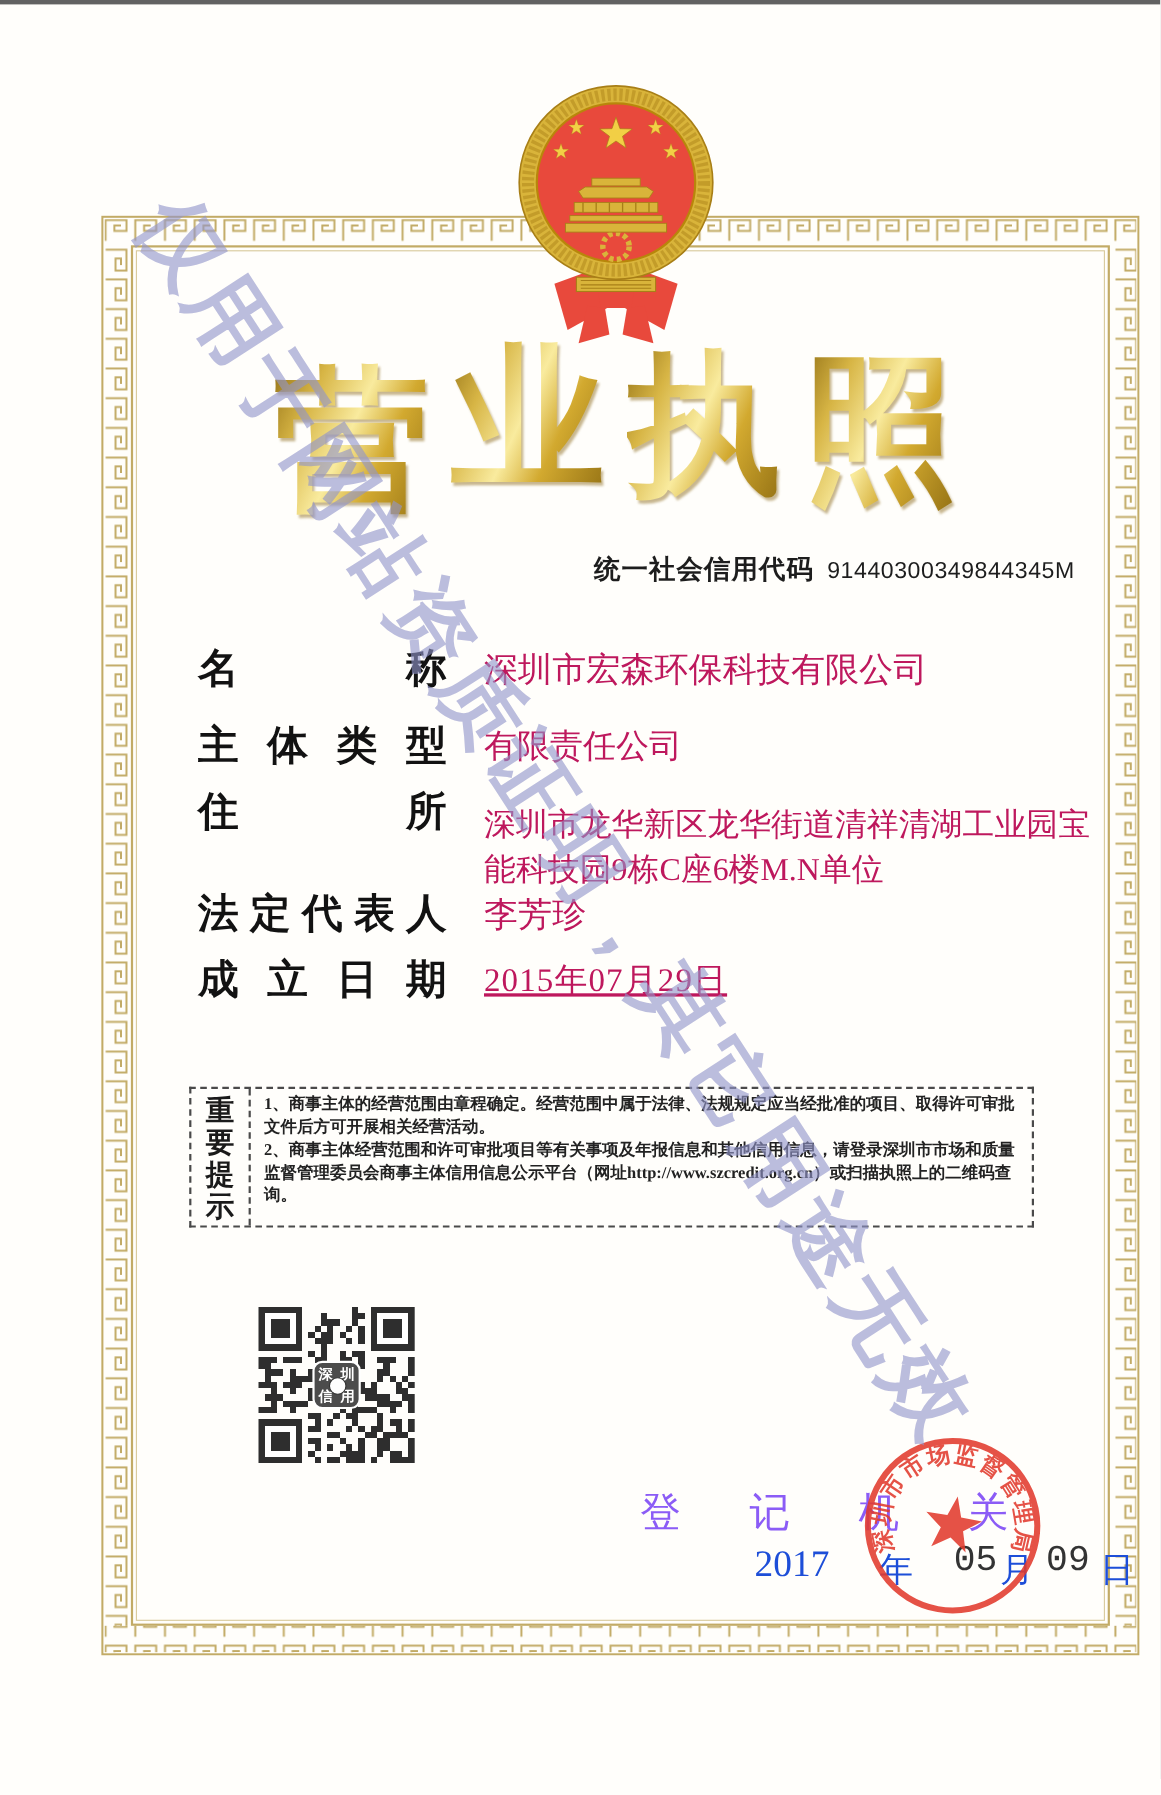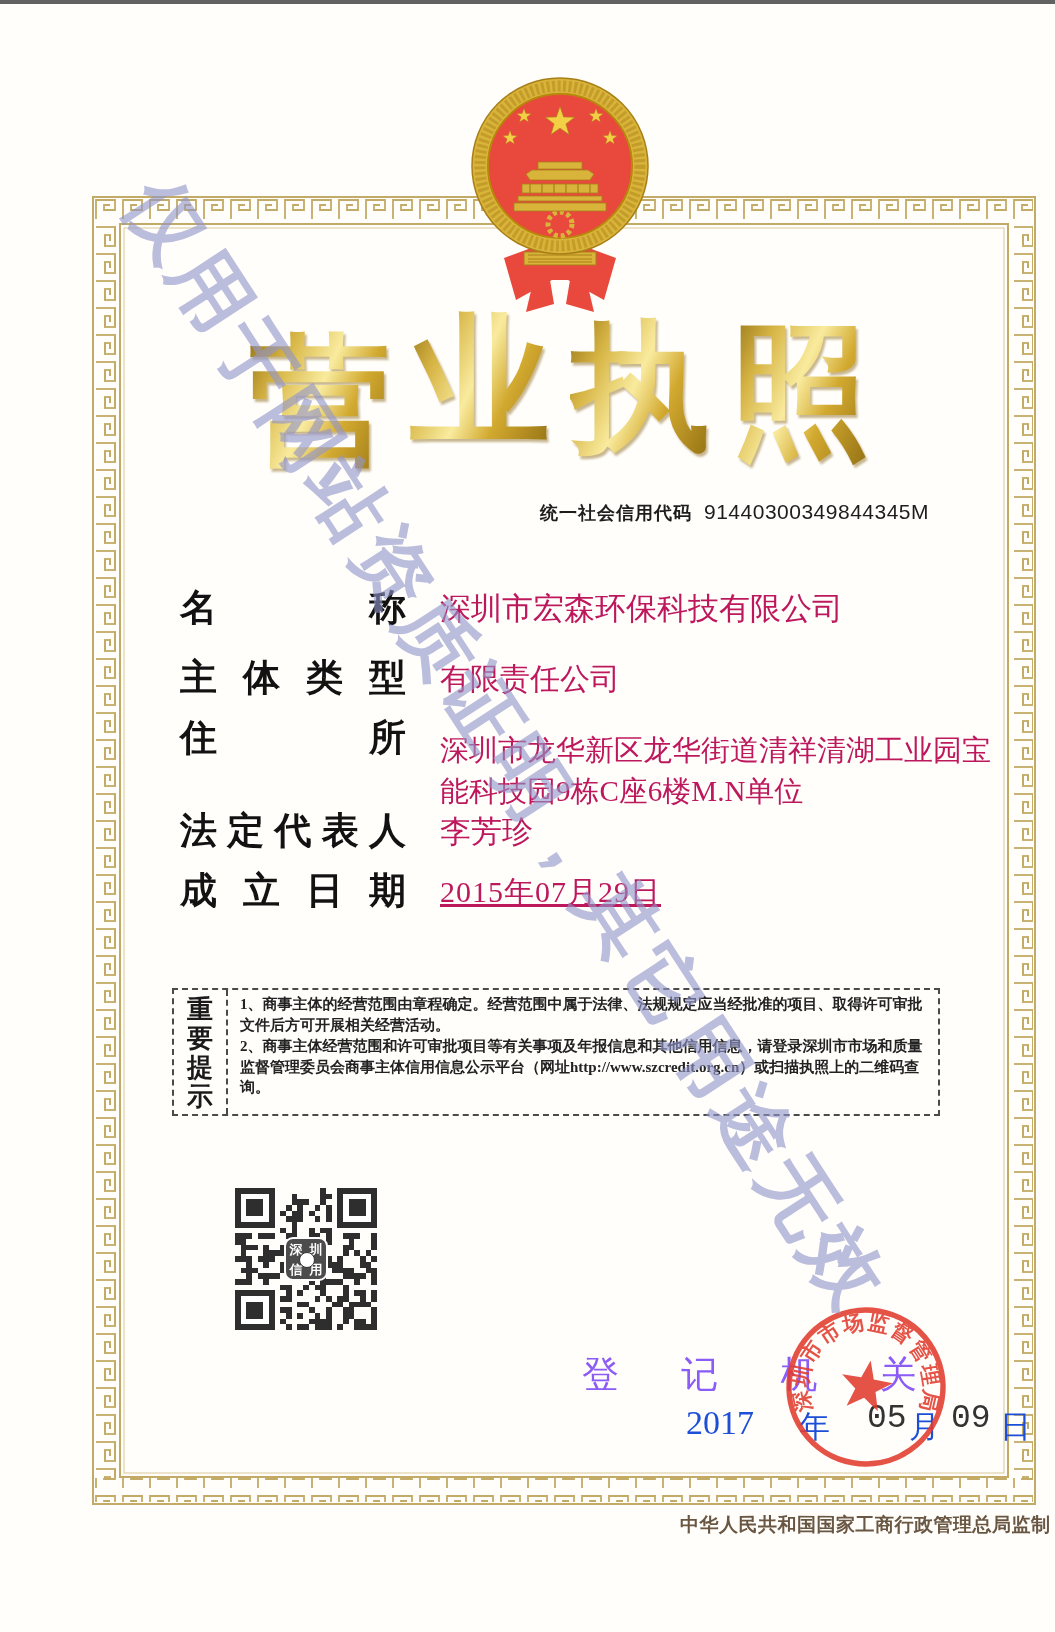"统一社会信用代码" #code-label { font-size: 18px -> 24px }
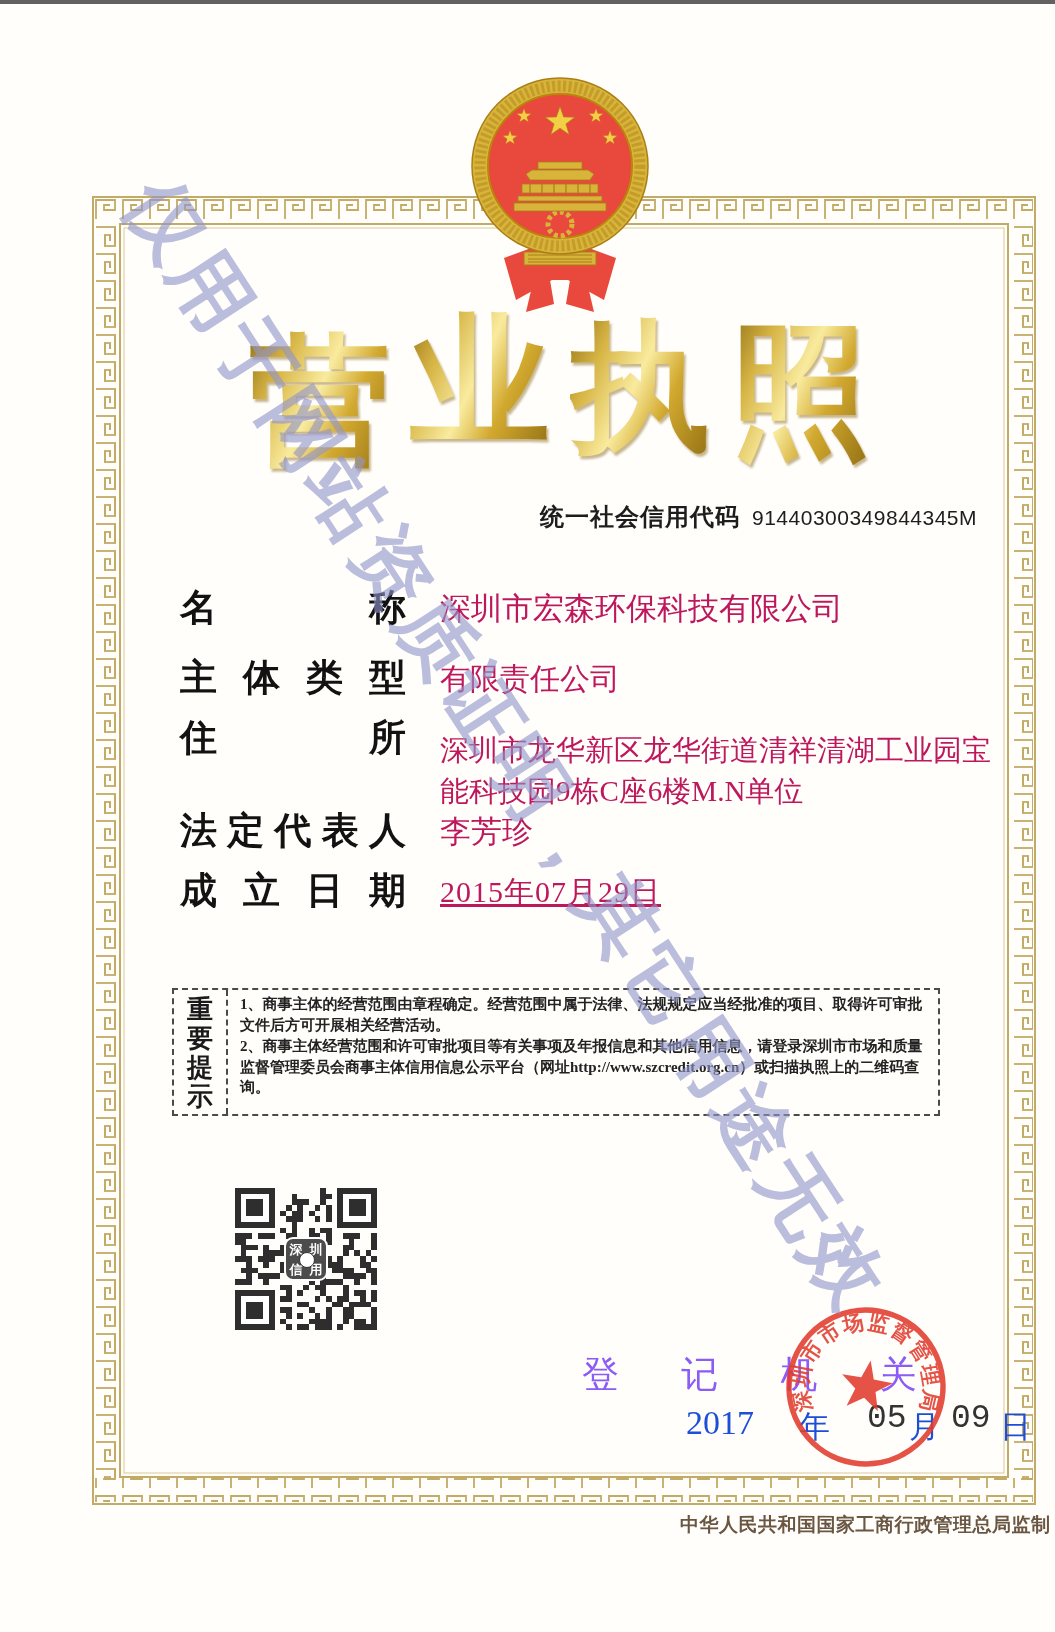"中华人民共和国国家工商行政管理总局监制" div.abs { html: <div>中华人民共和国国家工商行政管理总局监制</div> -> none }
